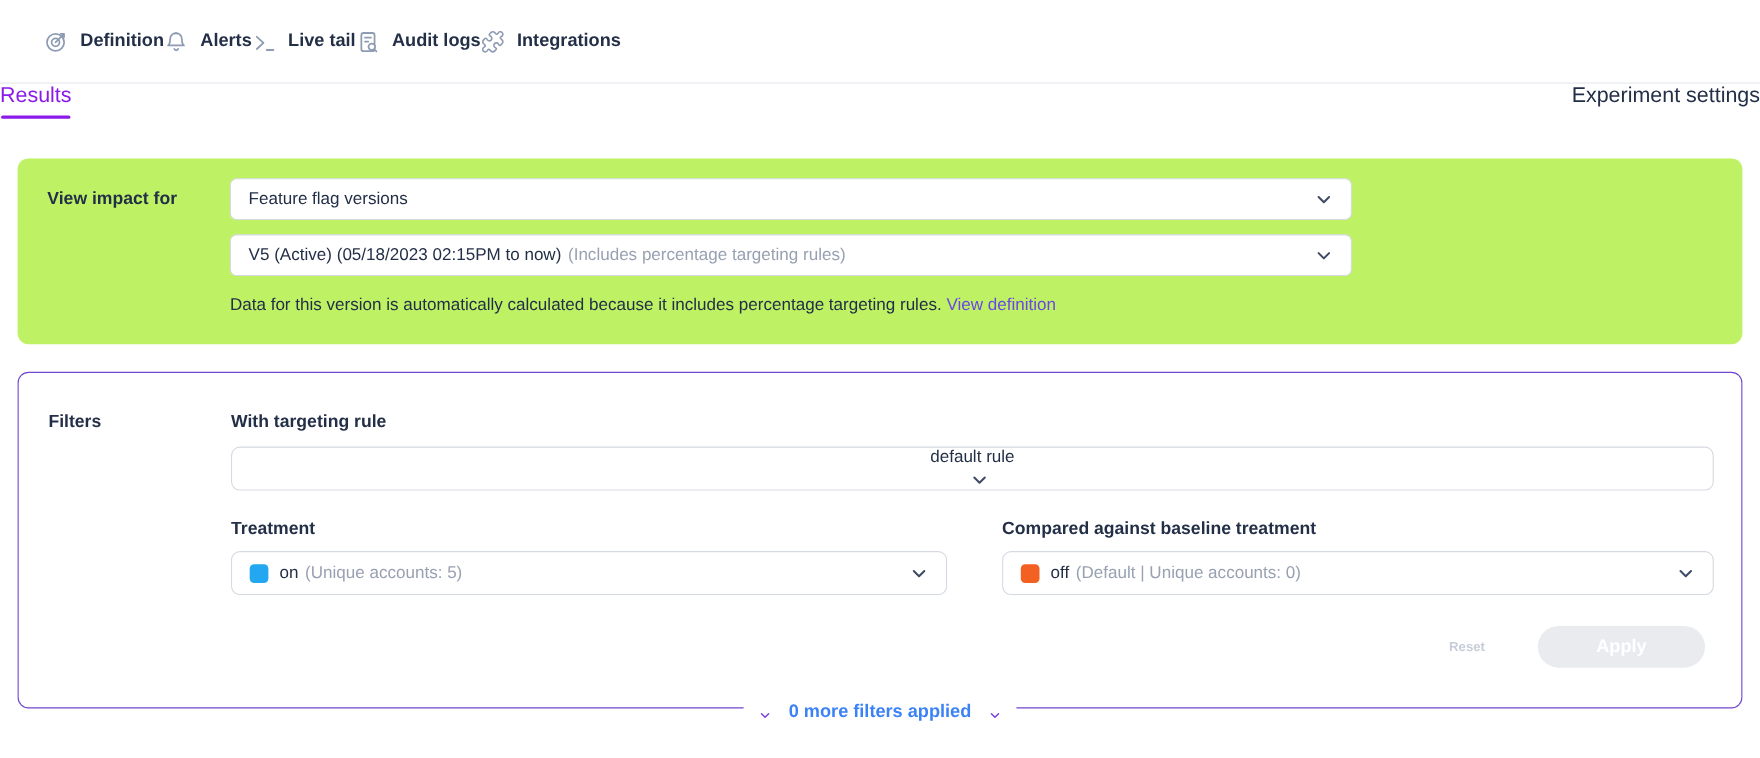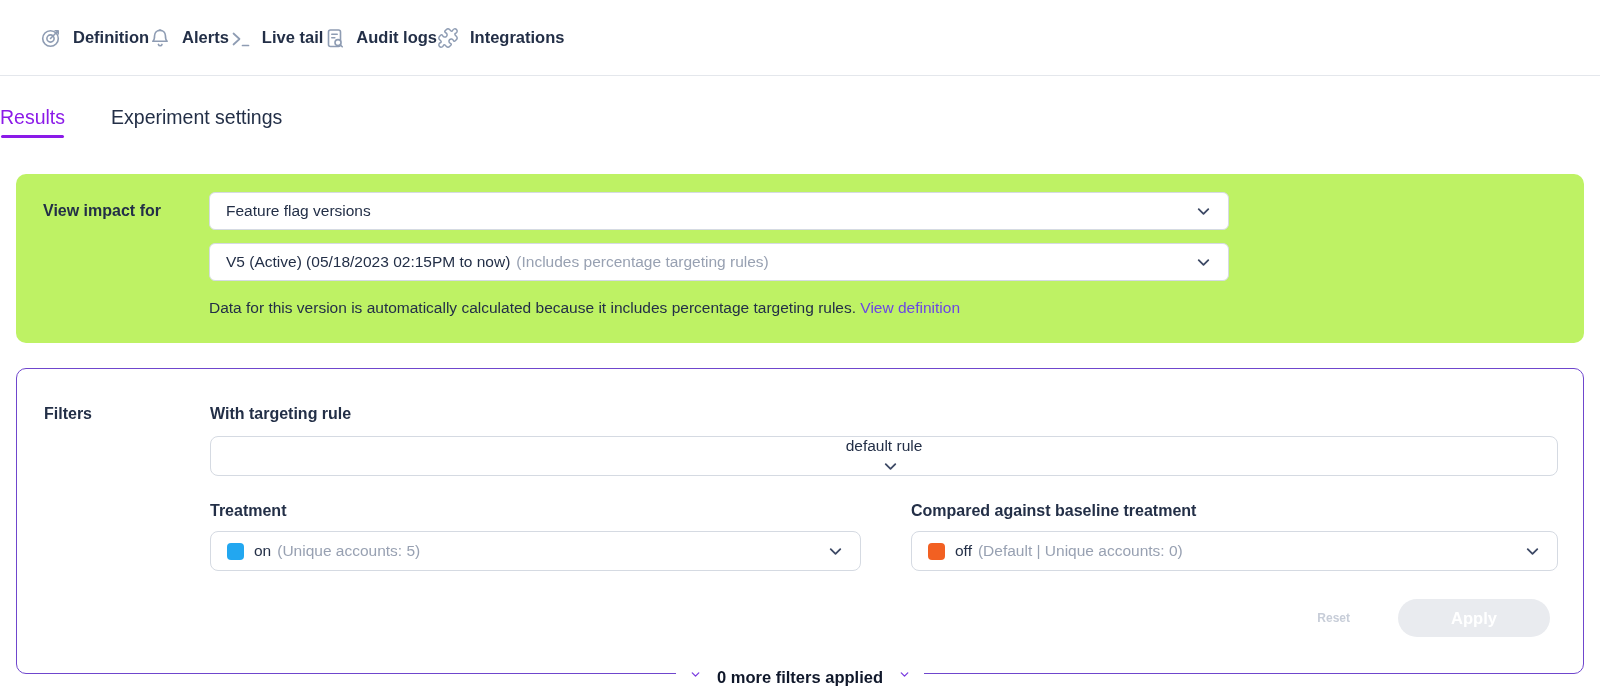"Results" .subnav { justify-content: flex-start -> space-between; margin-top: 30px -> none }
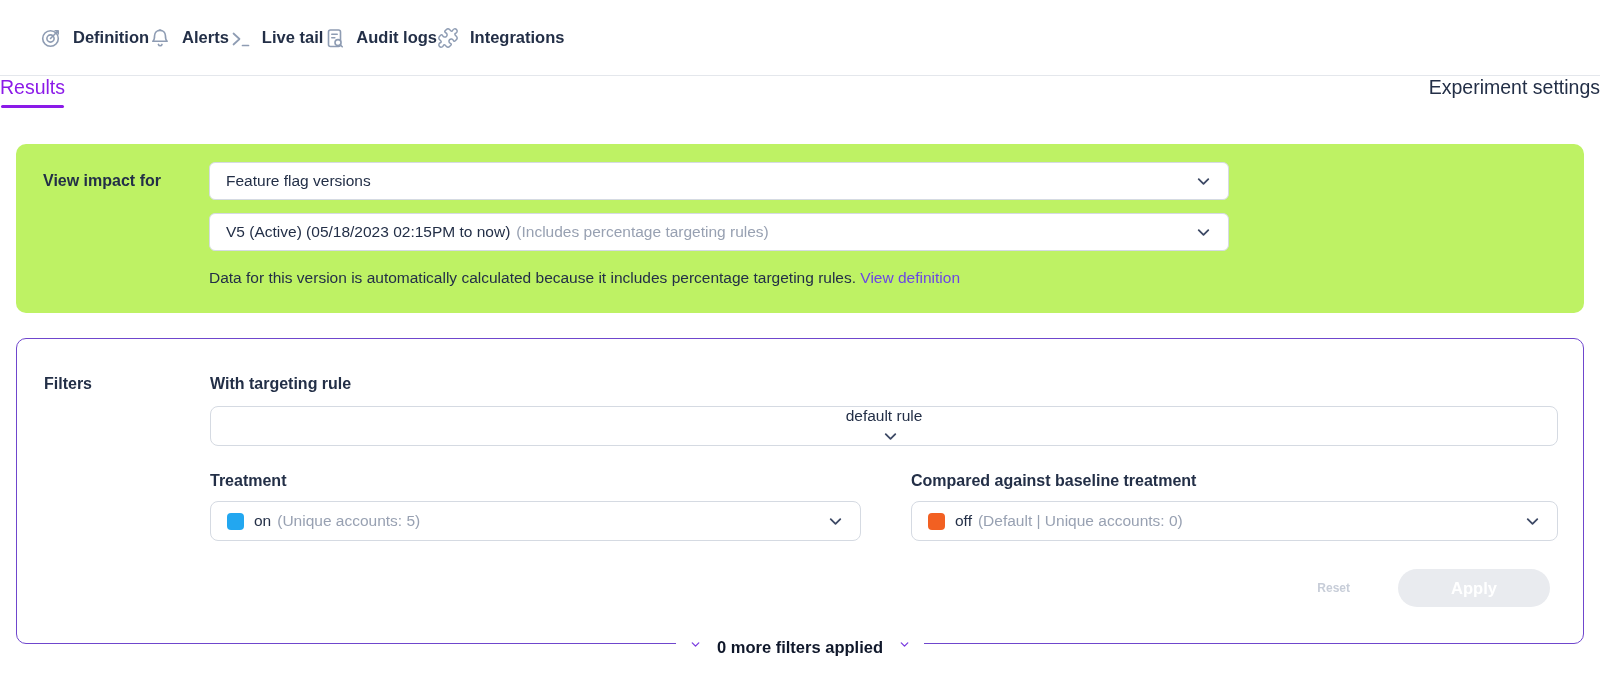"0 more filters applied" .more-filters { align-items: flex-start -> flex-end; color: #0f172a -> #3b82f6 }
